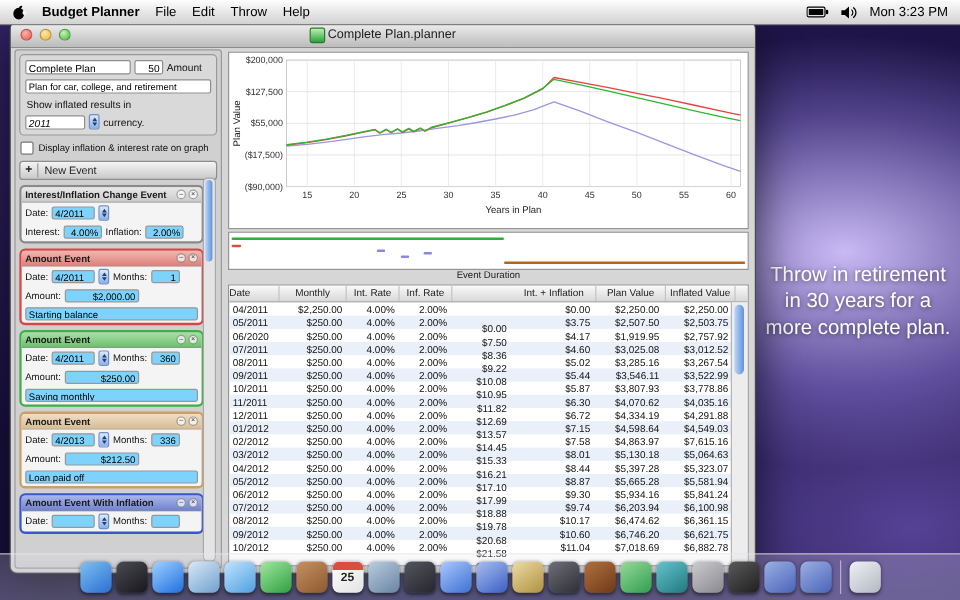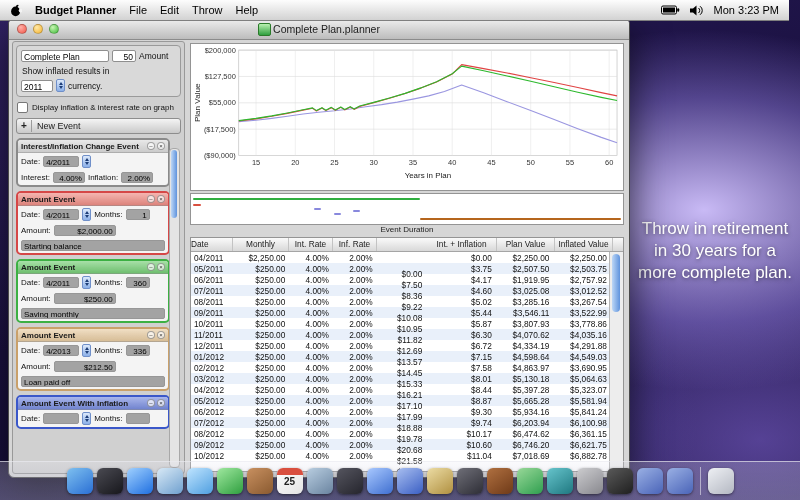"Budget Planner" .menubar { right: 11px -> 0 }
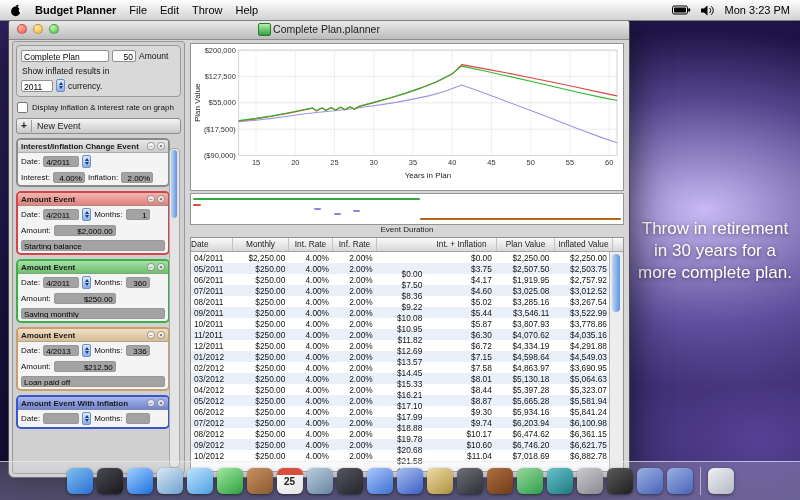"Plan for car, college, and" div.srow { html: none -> <div> <span>Plan for car, college, and retirement</span> </div> }
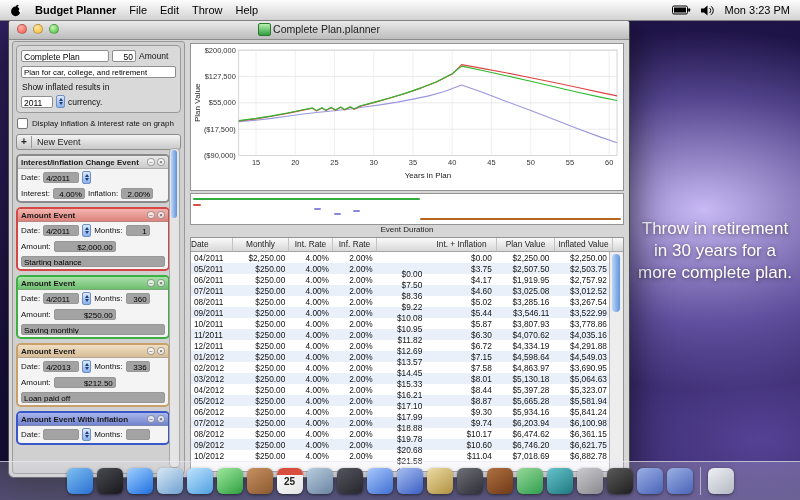"2011" .w30 { font-style: none -> italic; width: 32px -> 50px }
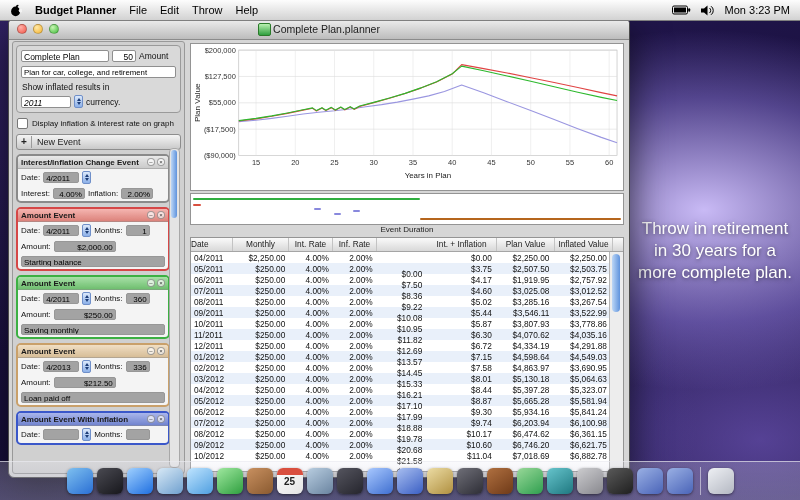"4/2011" .finput { background: #a3a3a3 -> #7dd3fc }
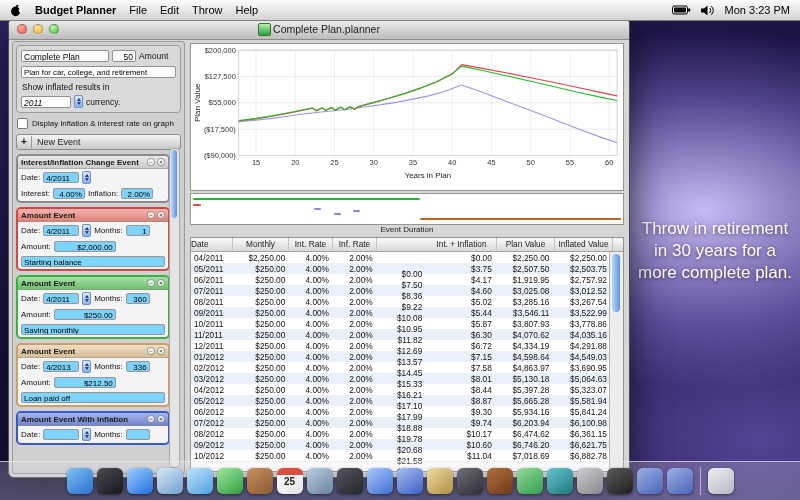"06/2011" div.tcell { text: 06/2011 -> 06/2020 }
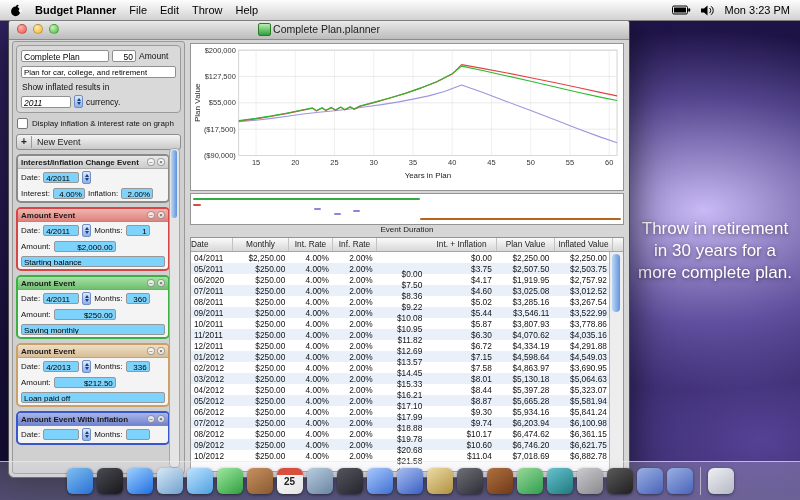"$3,690.95" div.tcell { text: $3,690.95 -> $7,615.16 }
